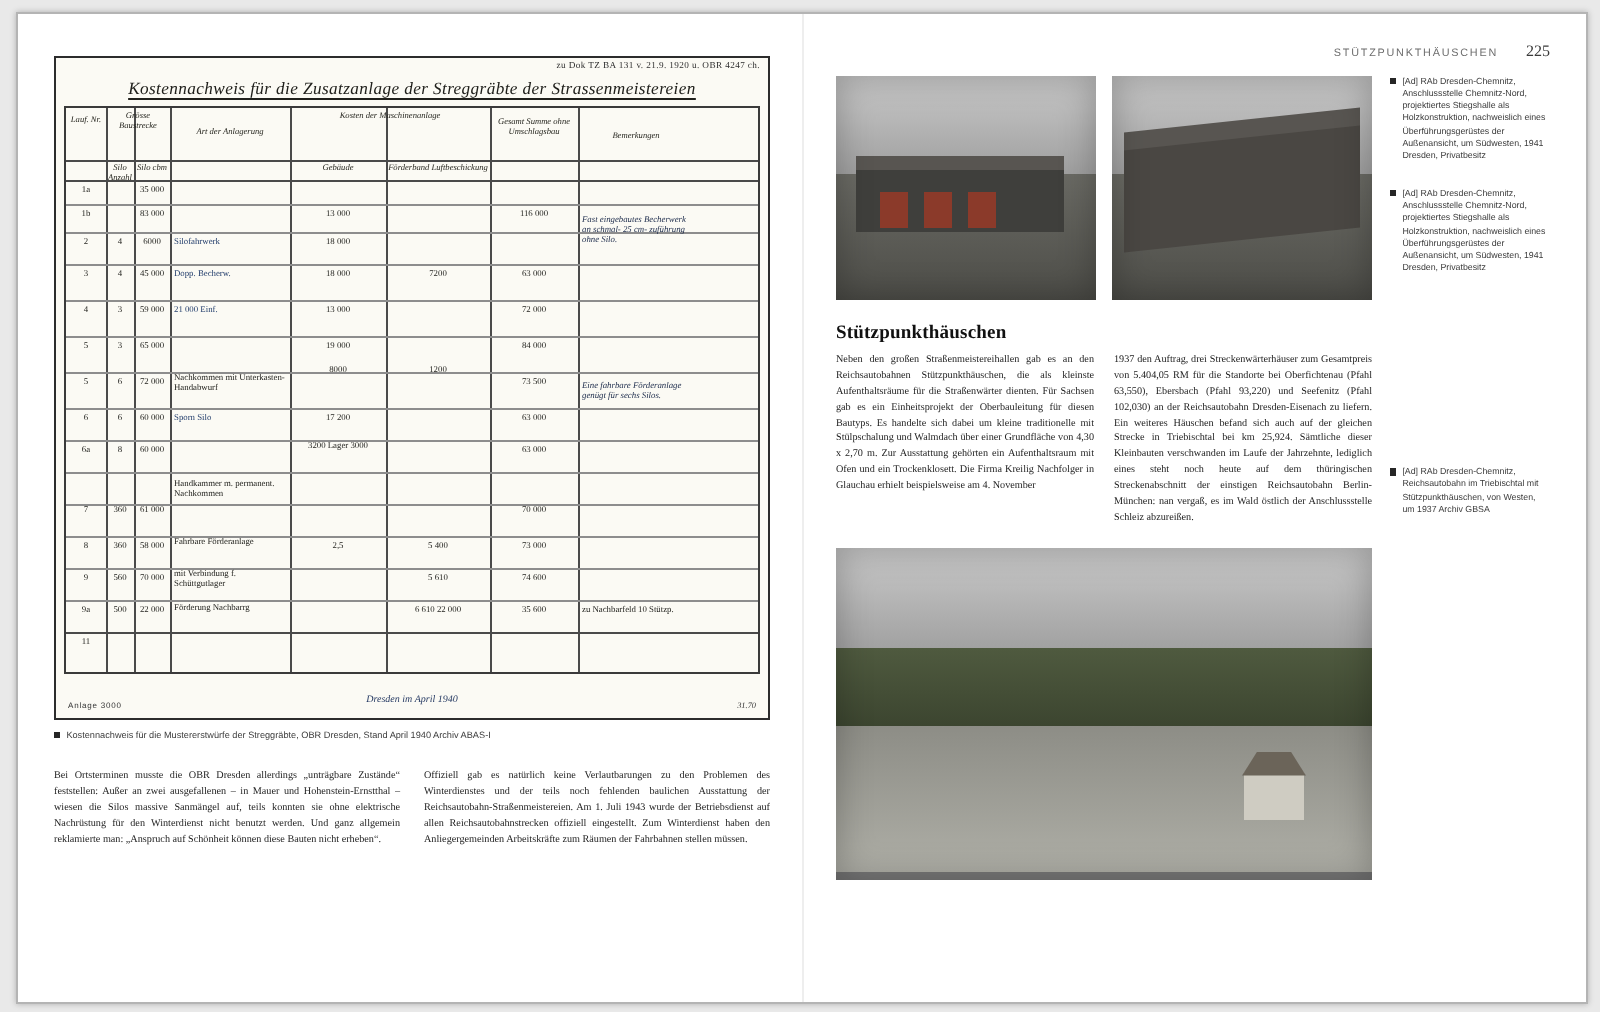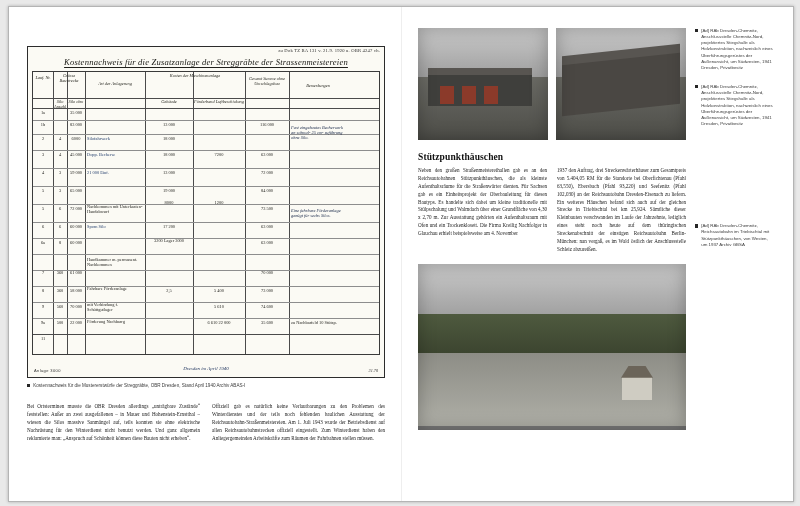"225" div.runhead { html: none -> <div> <span>Stützpunkthäuschen</span> <span>225</span> </div> }
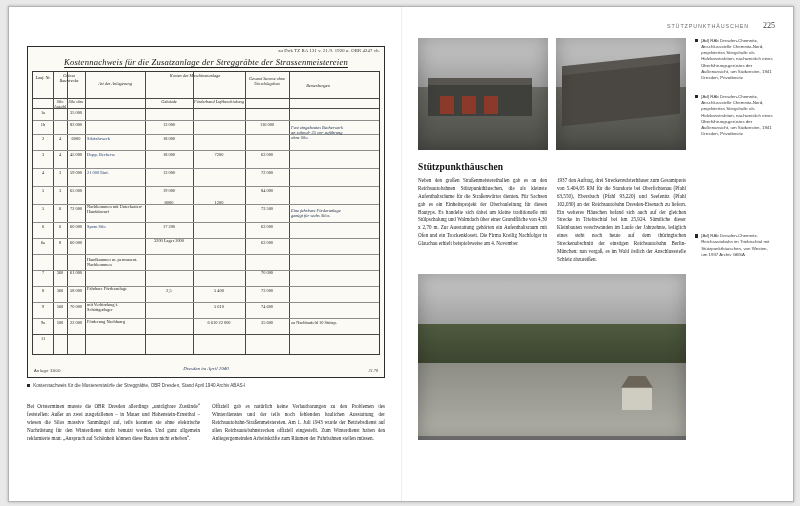"Kostennachweis für die Zusatzanlage der" .figure-table { margin-top: 25px -> 7px }
